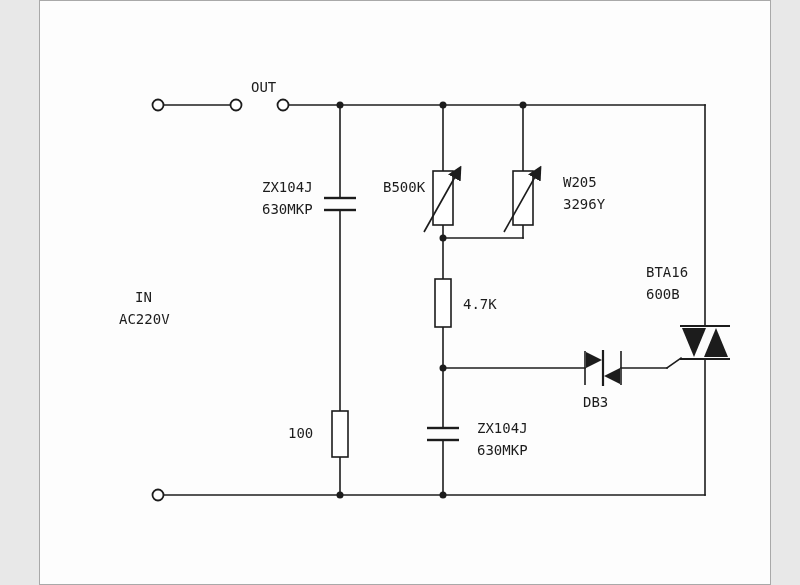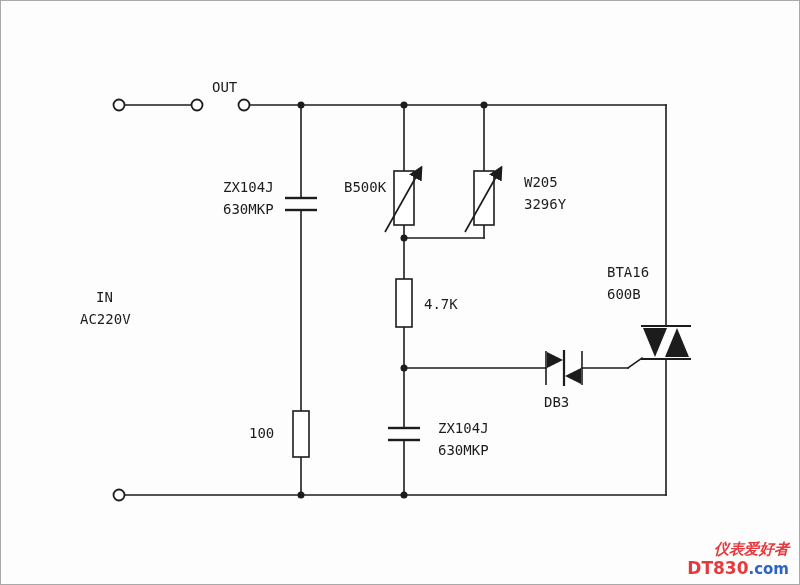"OUT" .canvas { margin-left: none -> 39px; width: 800px -> 732px }
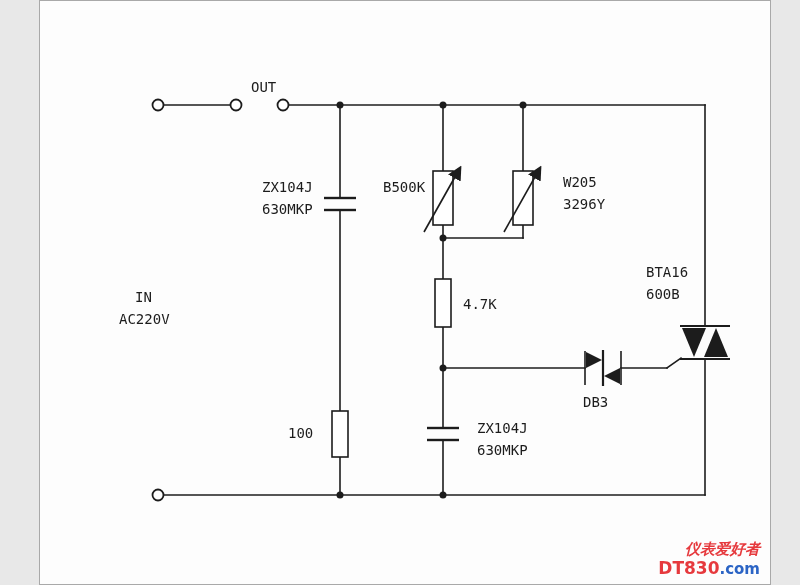"仪表爱好者" div.watermark { html: <div> <span>仪表爱好者</span> <span> <span>DT830</span><span>.com</span> </span> </div> -> none }
